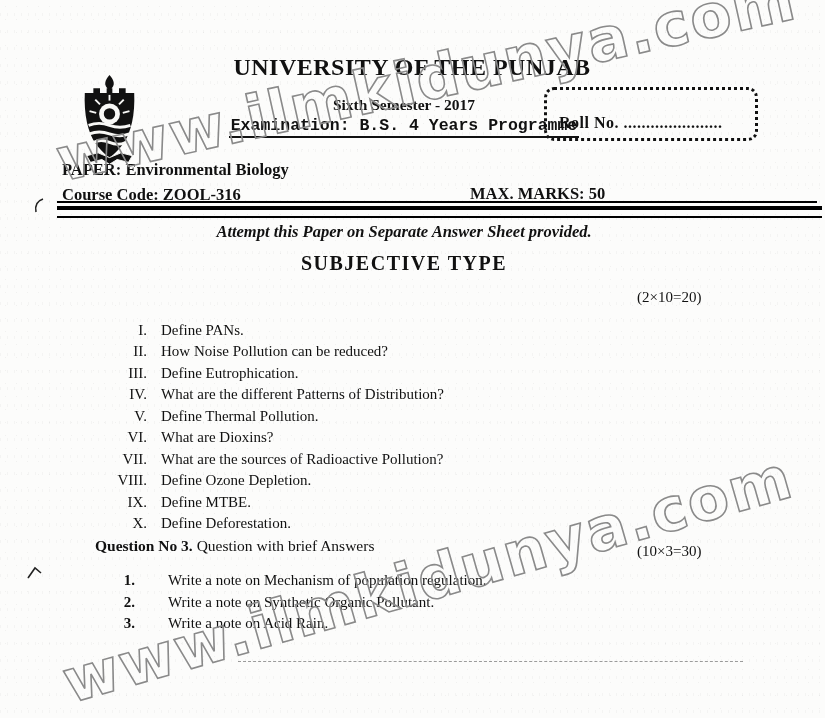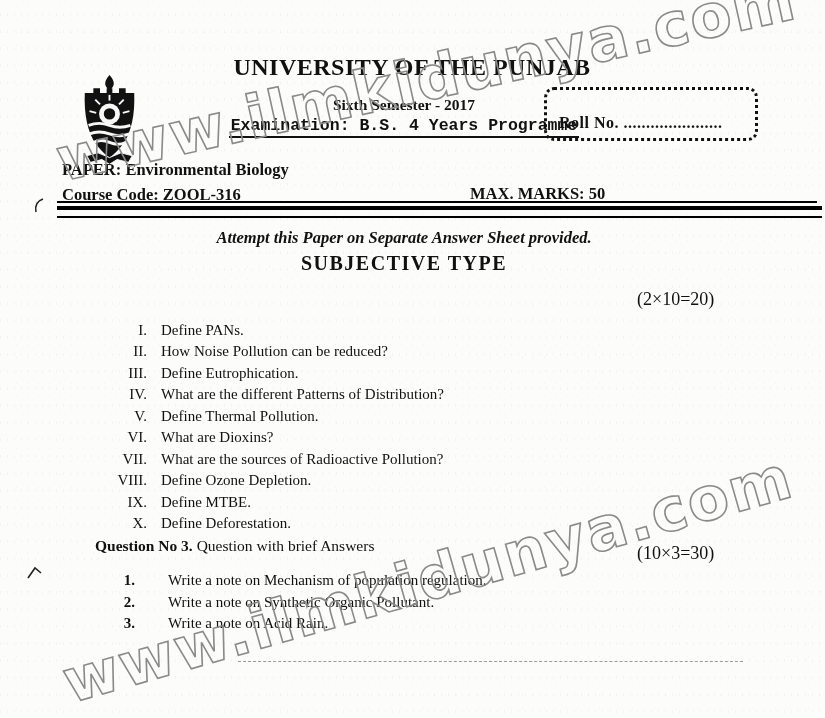"Attempt this Paper on Separate" .instruction { margin-top: 6px -> none }
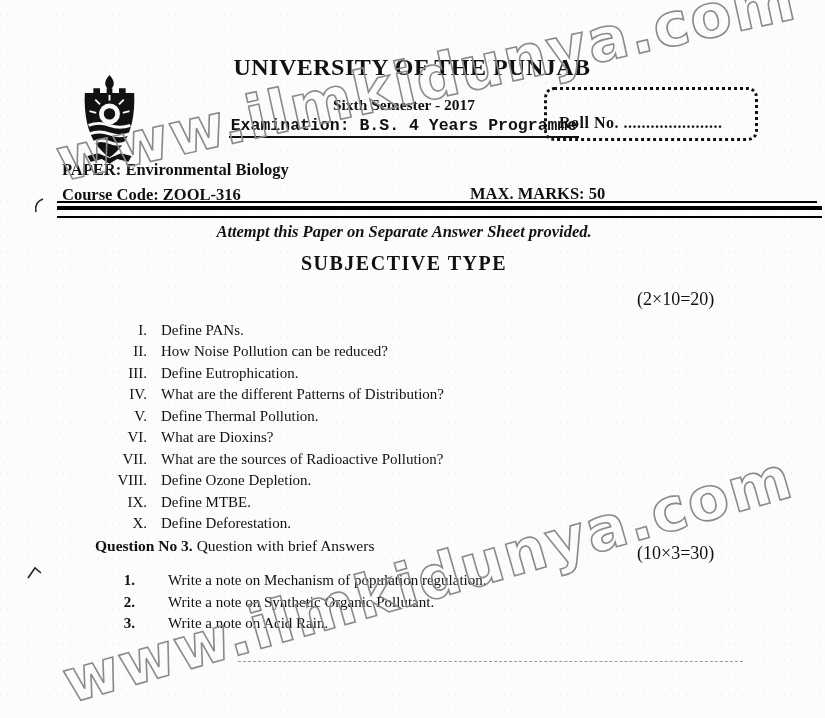"(2×10=20)" .qmarks { font-size: 18px -> 15px }
